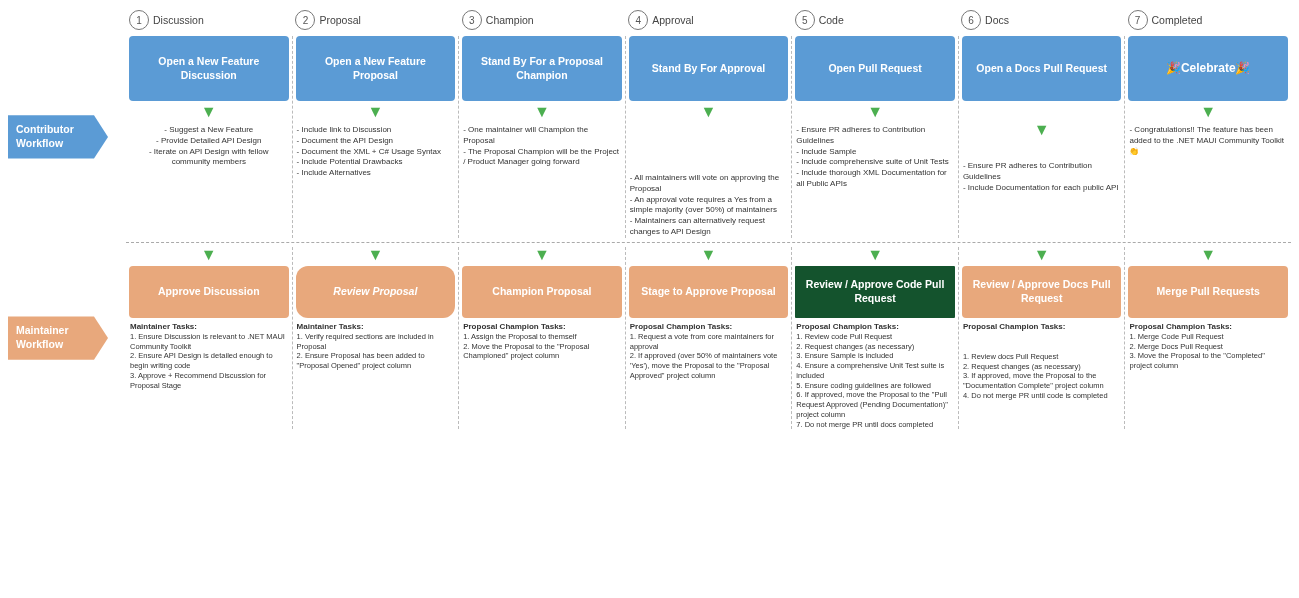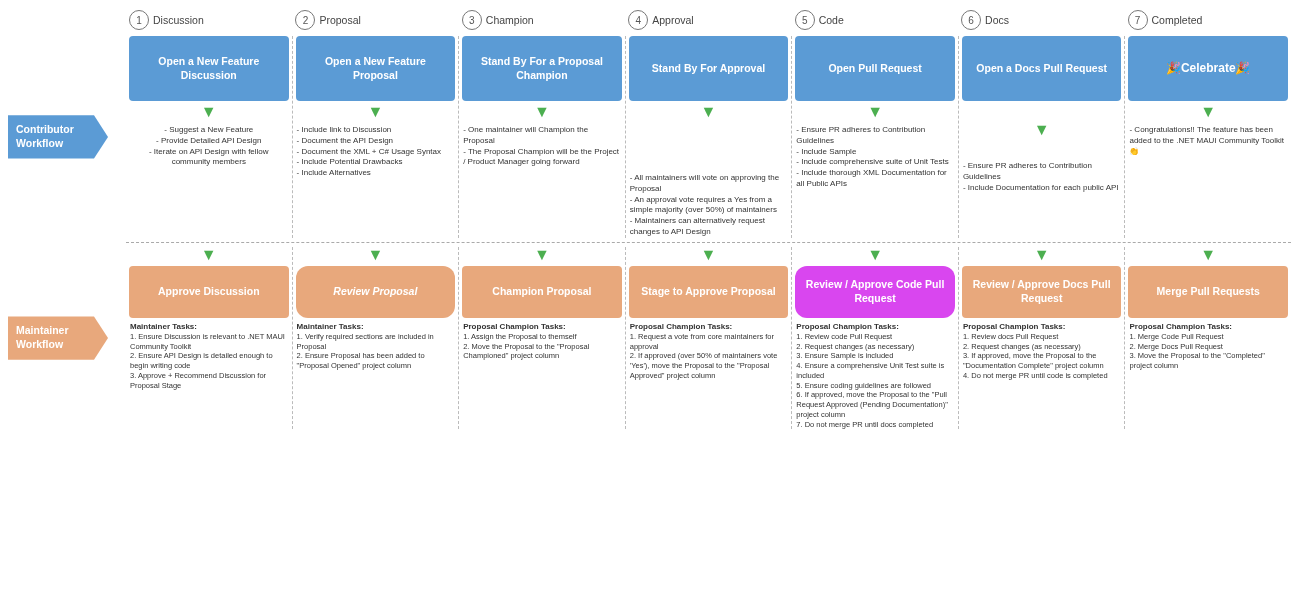"Review / Approve Code Pull" div { background: #d946ef -> #14532d; border-radius: 12px -> 1px }
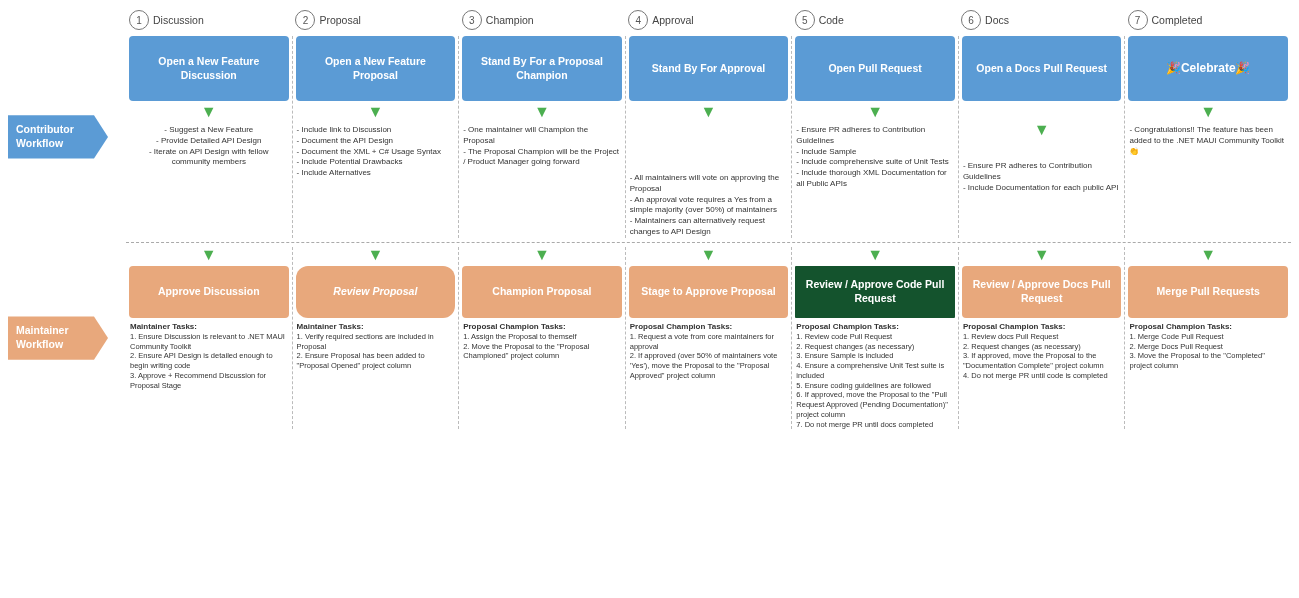"1. Review docs Pull Request" div { margin-top: none -> 20px }
